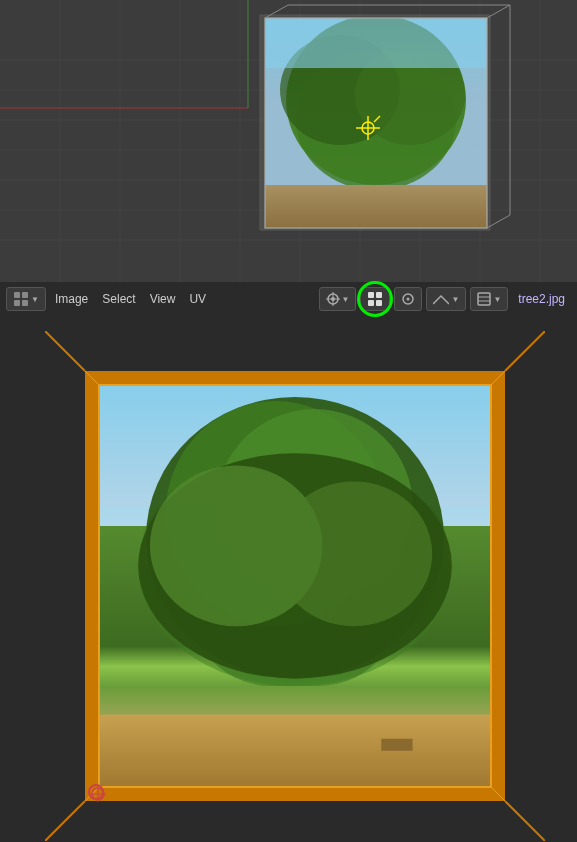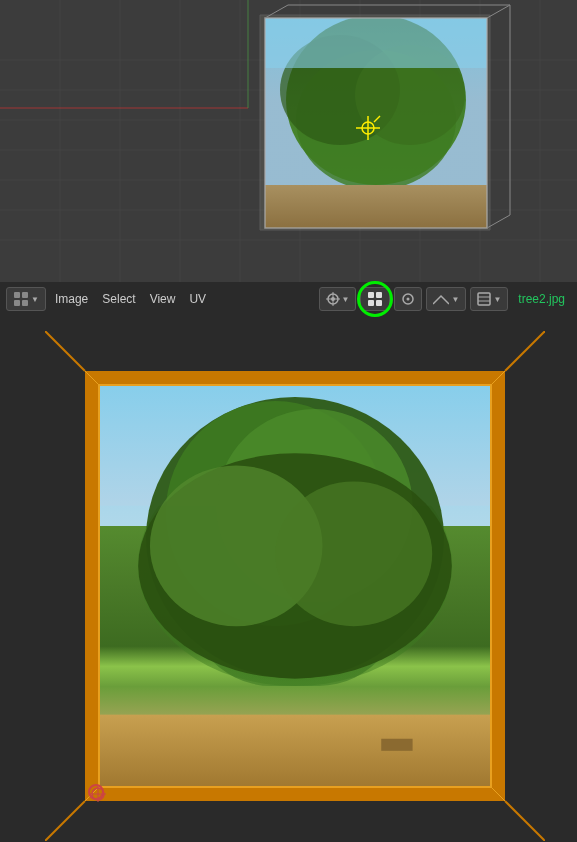"tree2.jpg" .filename-label { color: #22c55e -> #c4b5fd }
